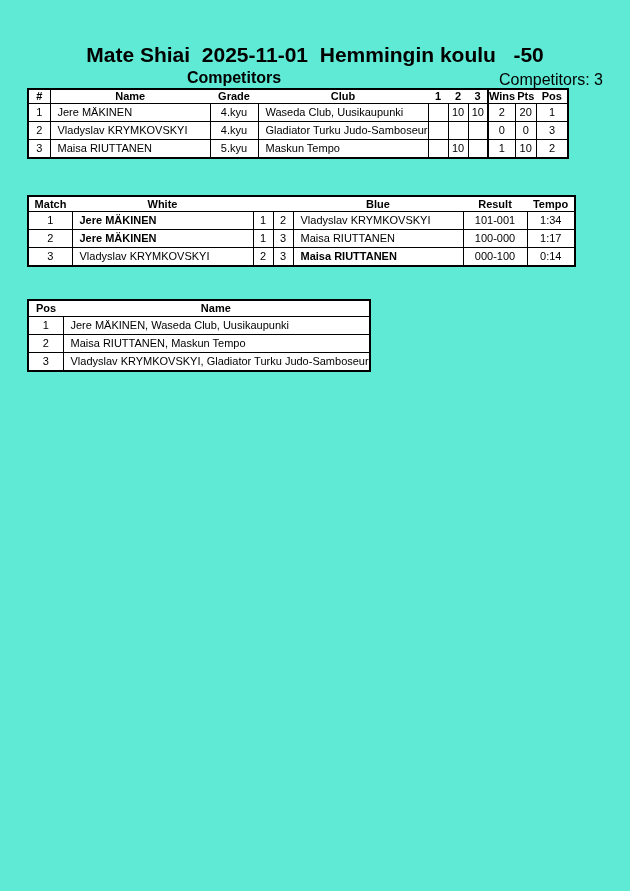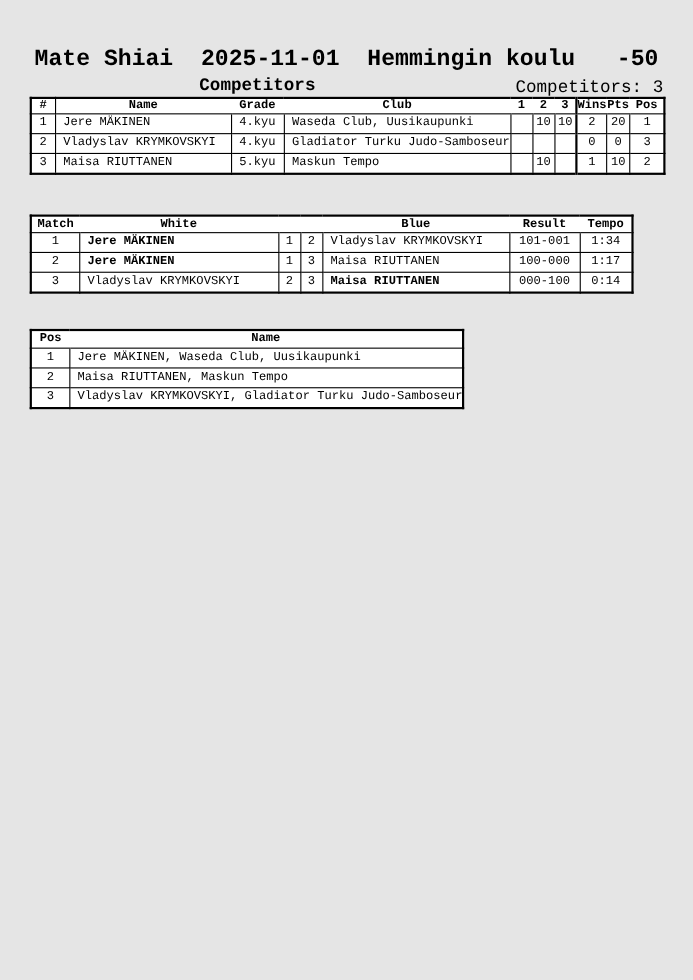"Mate Shiai 2025-11-01 Hemmingin koulu" .page { background: #e5e5e5 -> #5eead4; font-family: Liberation Mono, monospace -> Liberation Sans, sans-serif }
